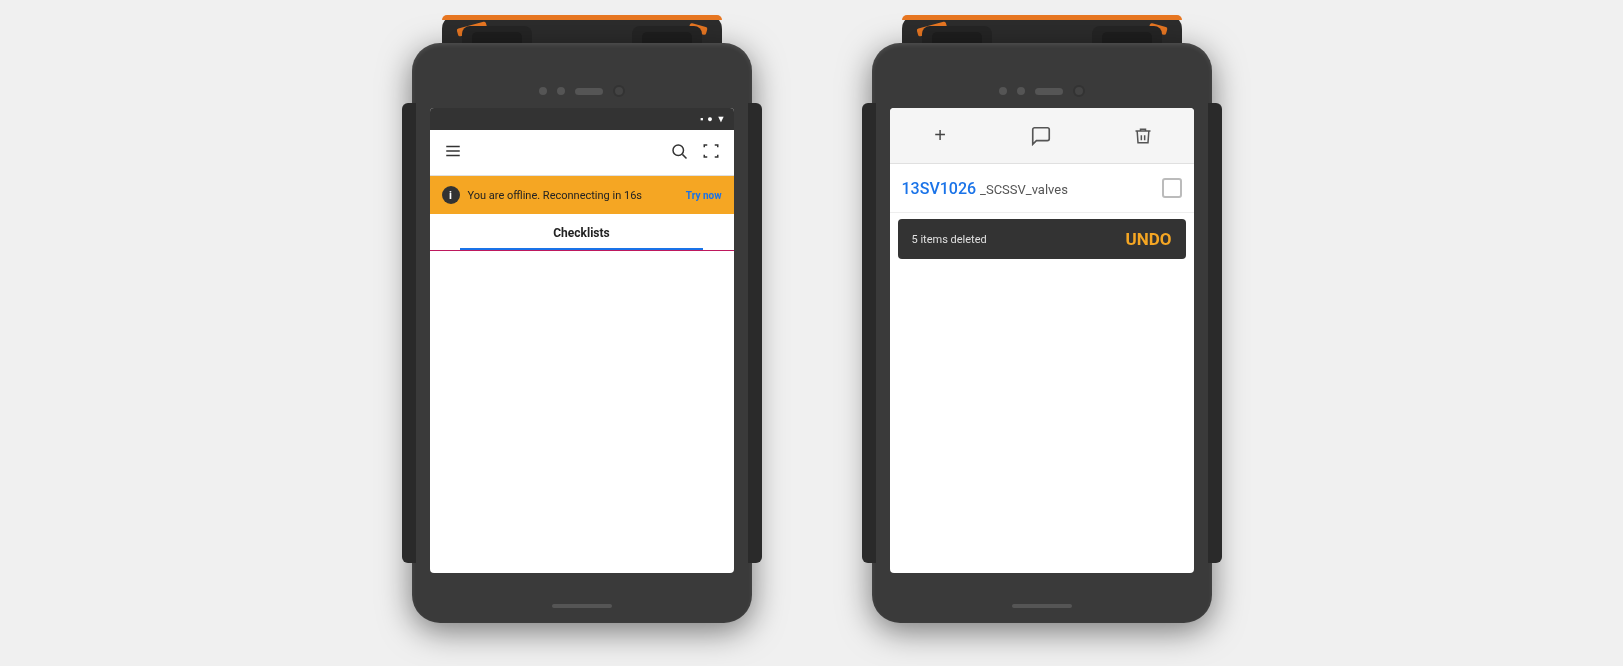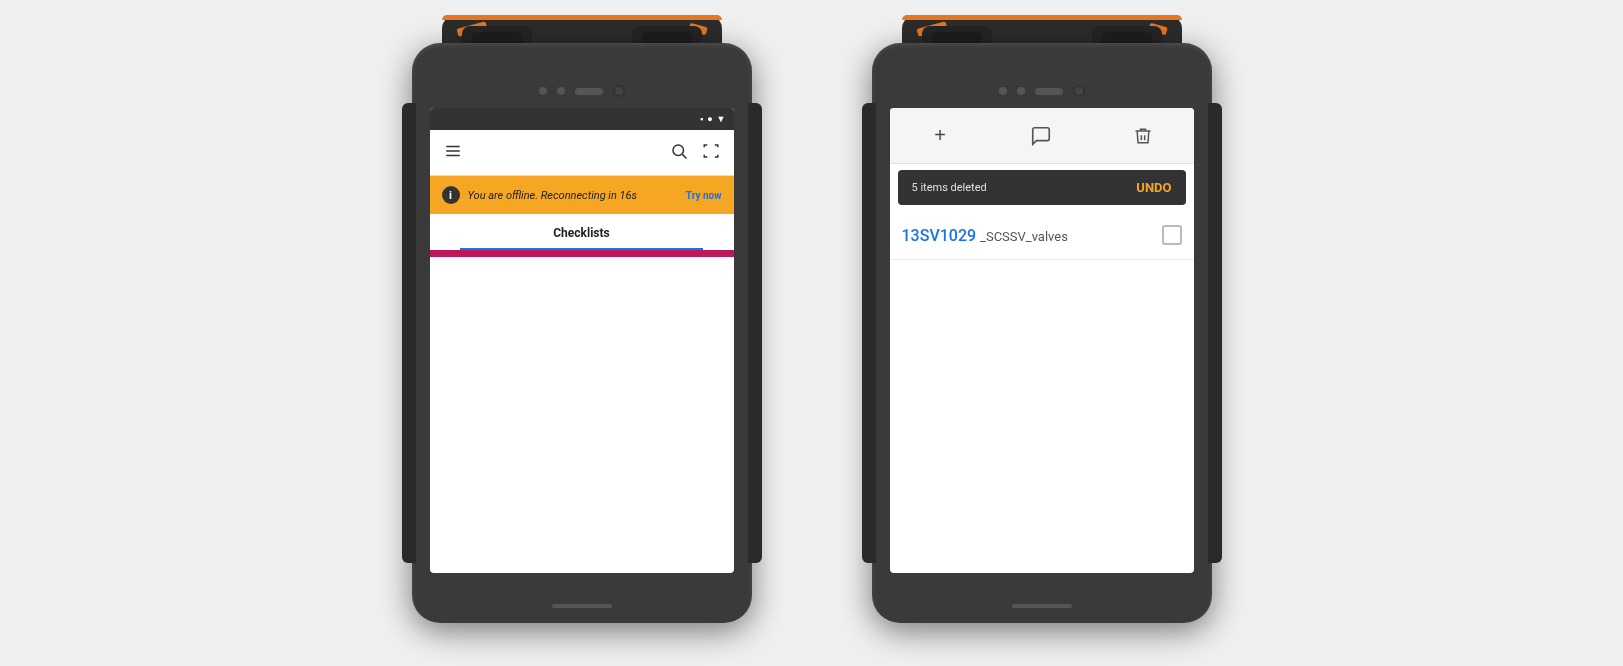"You are offline. Reconnecting in" .offline-text { font-style: italic -> none }
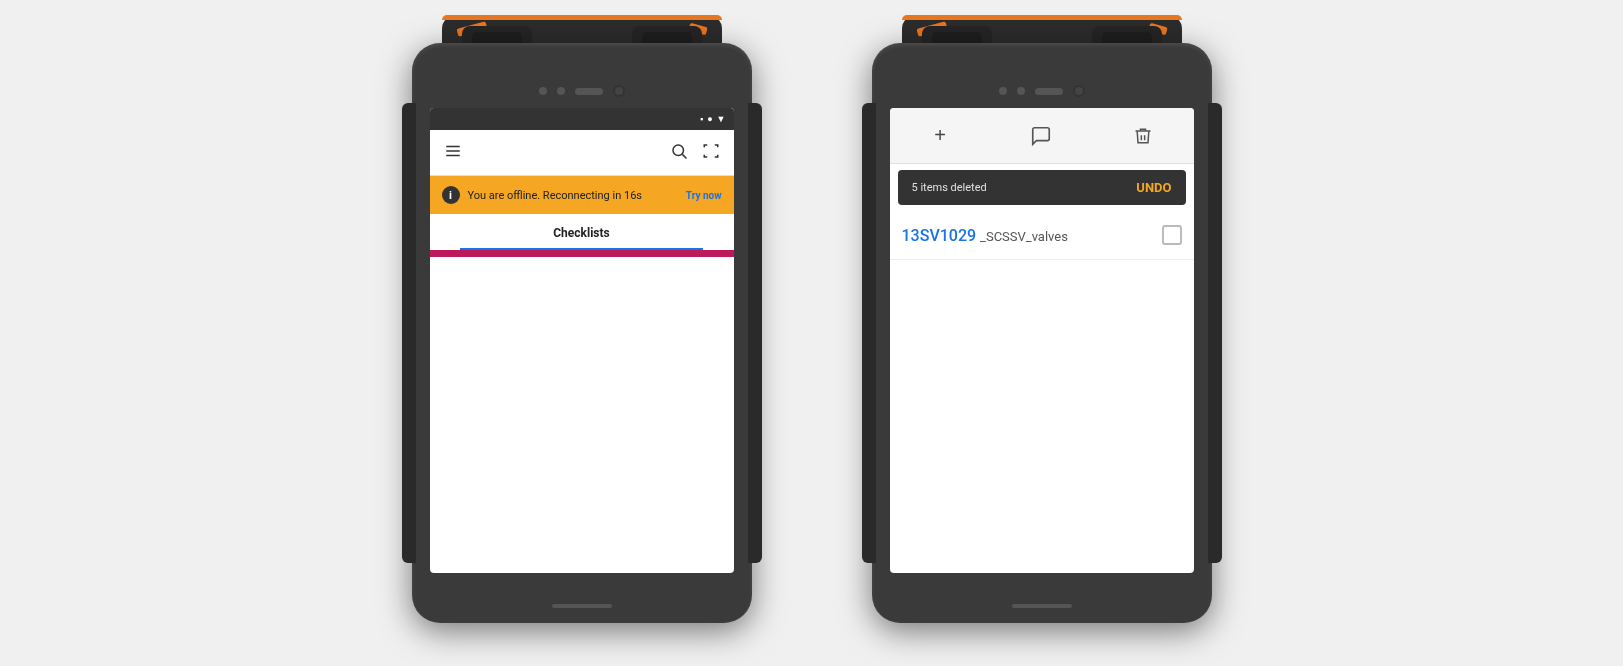"13SV1026 _SCSSV_valves" div.checklist-item { html: none -> <div> <div> <span>13SV1026</span> <span>_SCSSV_valves</span> </div> <div></div> </div> }
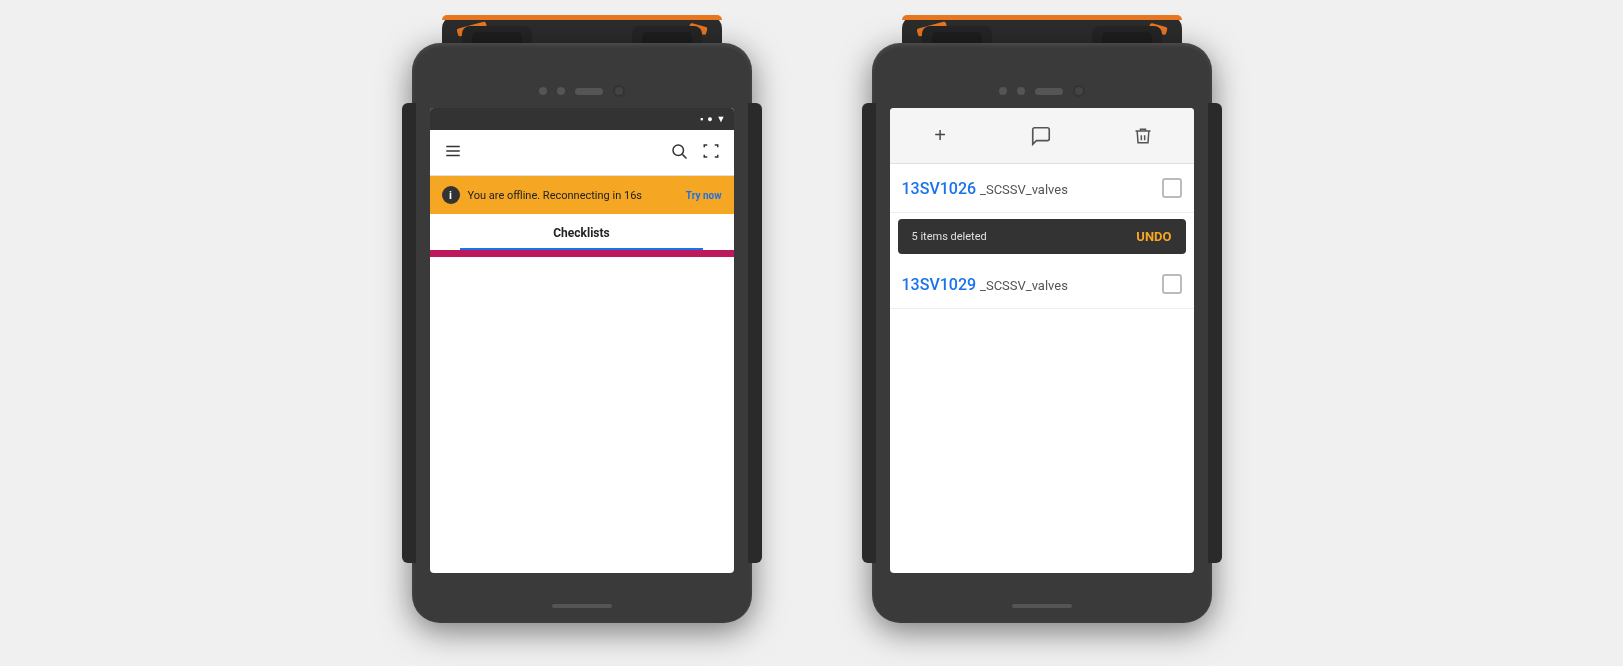"Checklists" .tabs-row { border-bottom: 7px solid #be185d -> 1px solid #be185d }
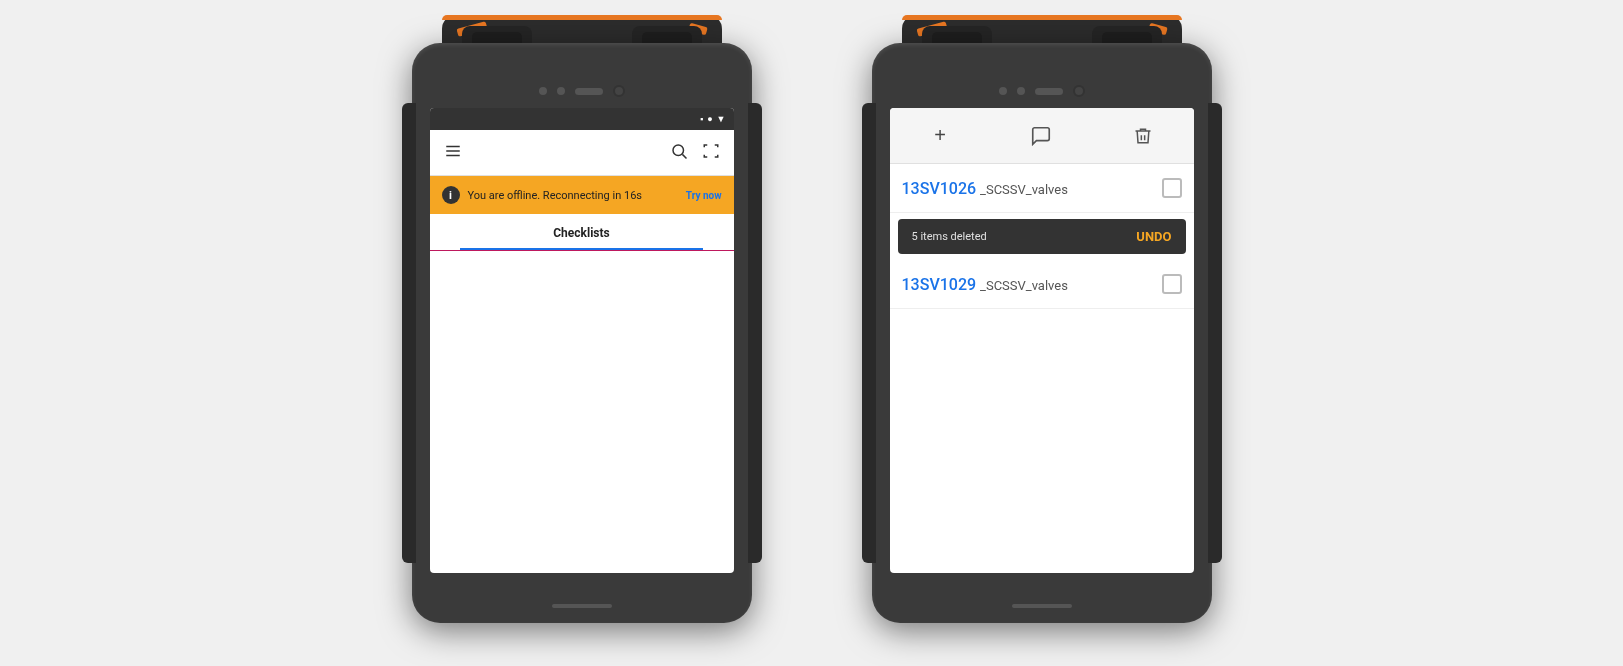"UNDO" .snackbar-undo { font-size: 13px -> 17px }
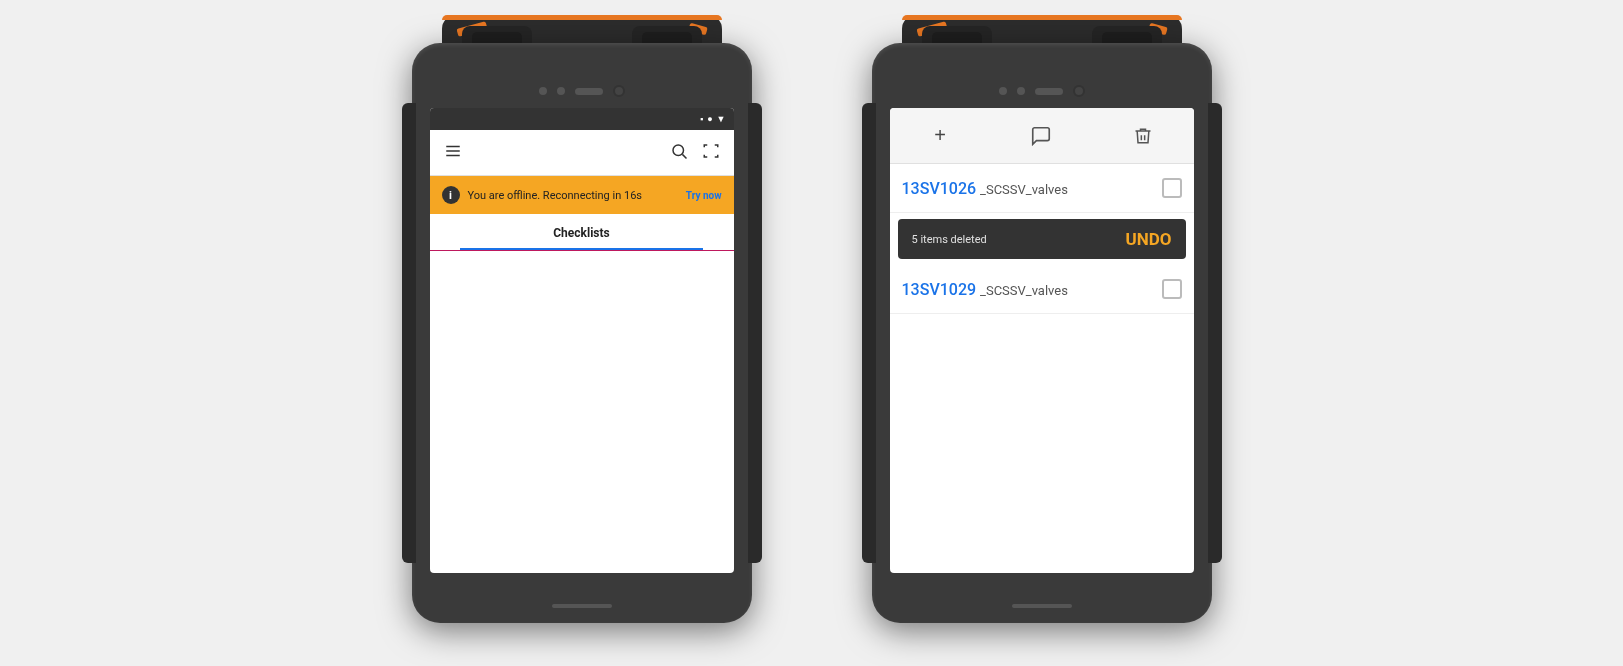"13SV1029 _SCSSV_valves" div.checklist-item { html: <div> <div> <span>13SV1029</span> <span>_SCSSV_valves</span> </div> <div></div> </div> -> none }
